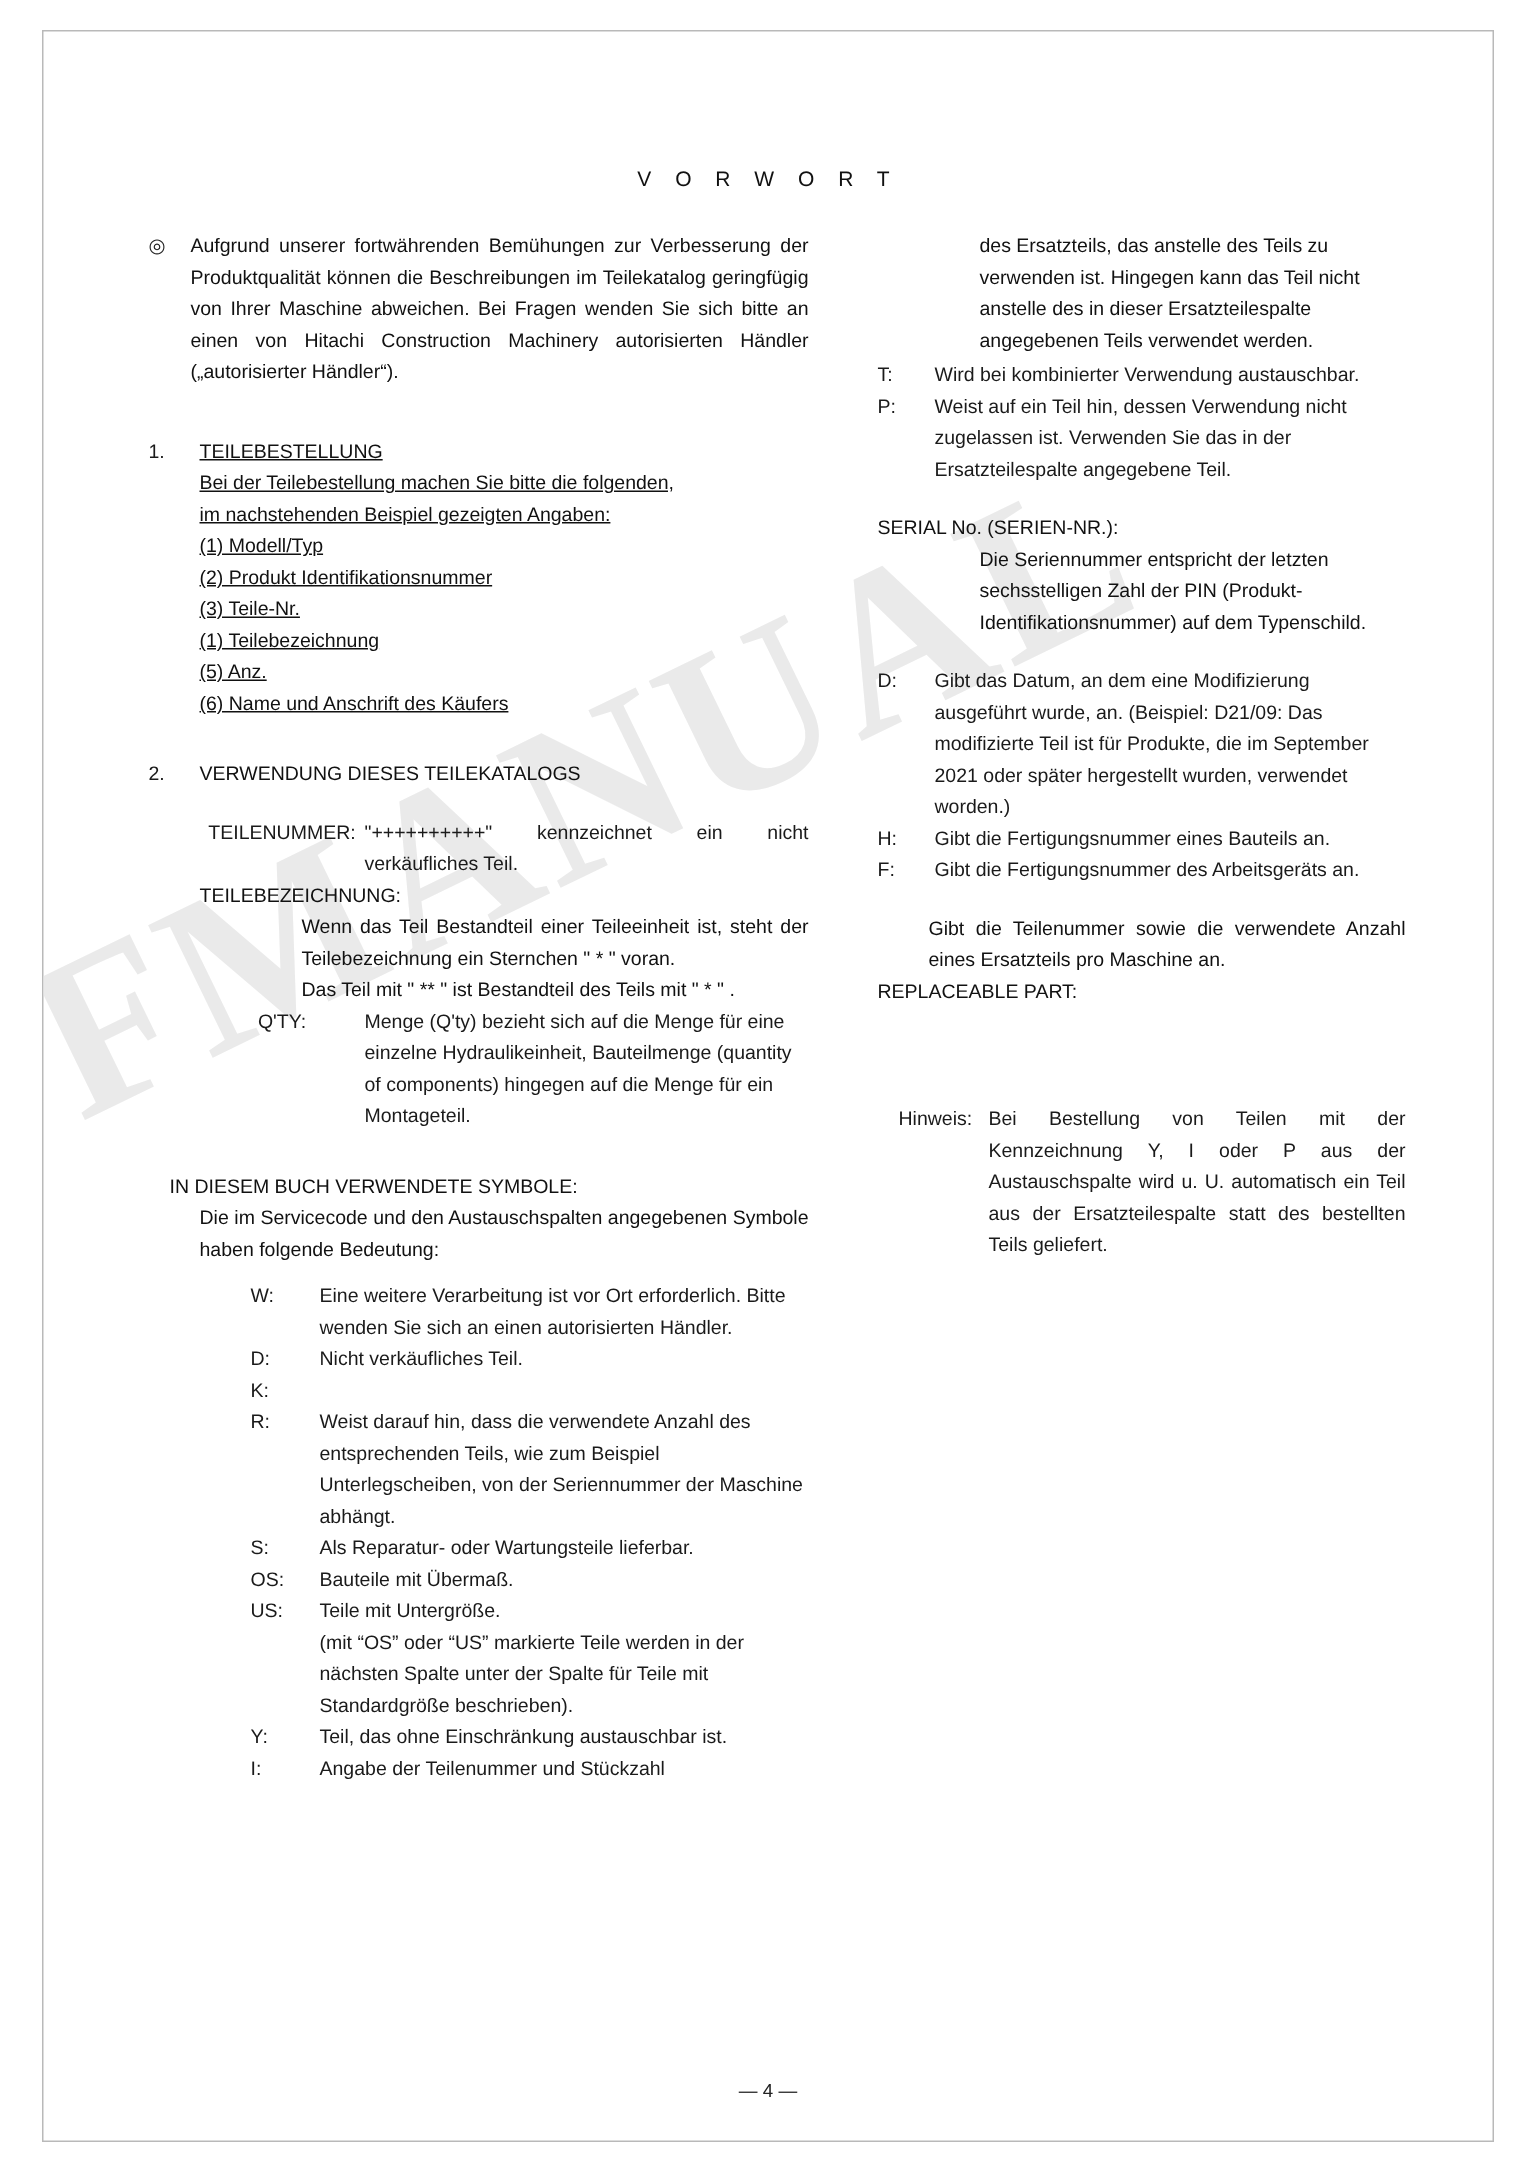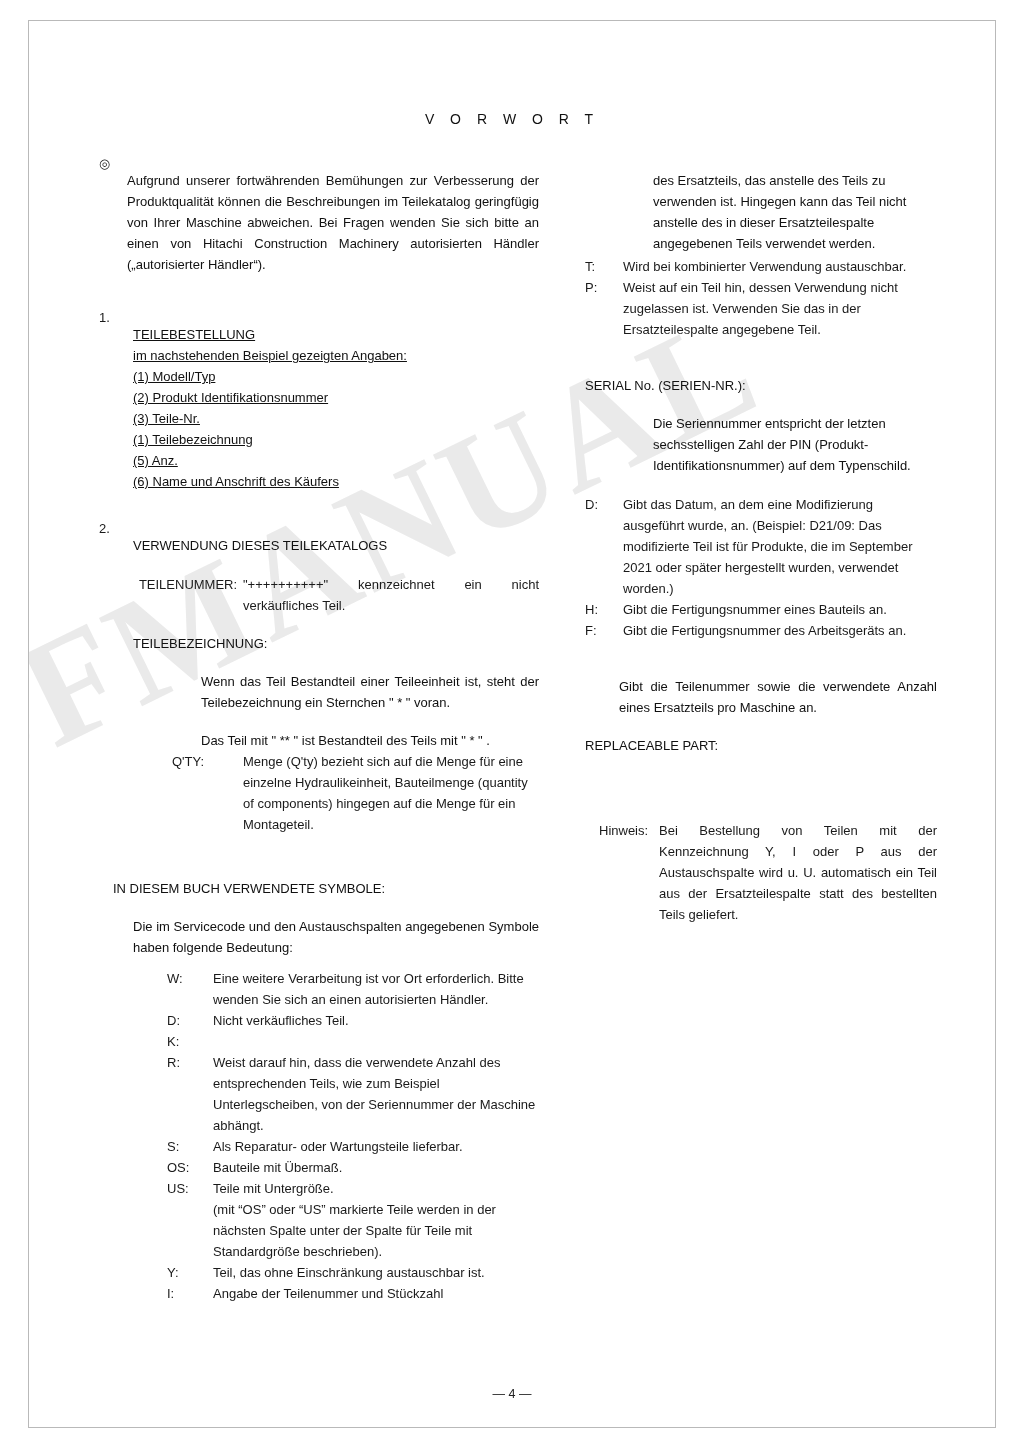"Aufgrund unserer fortwährenden" .txt { margin-top: 17px -> none }
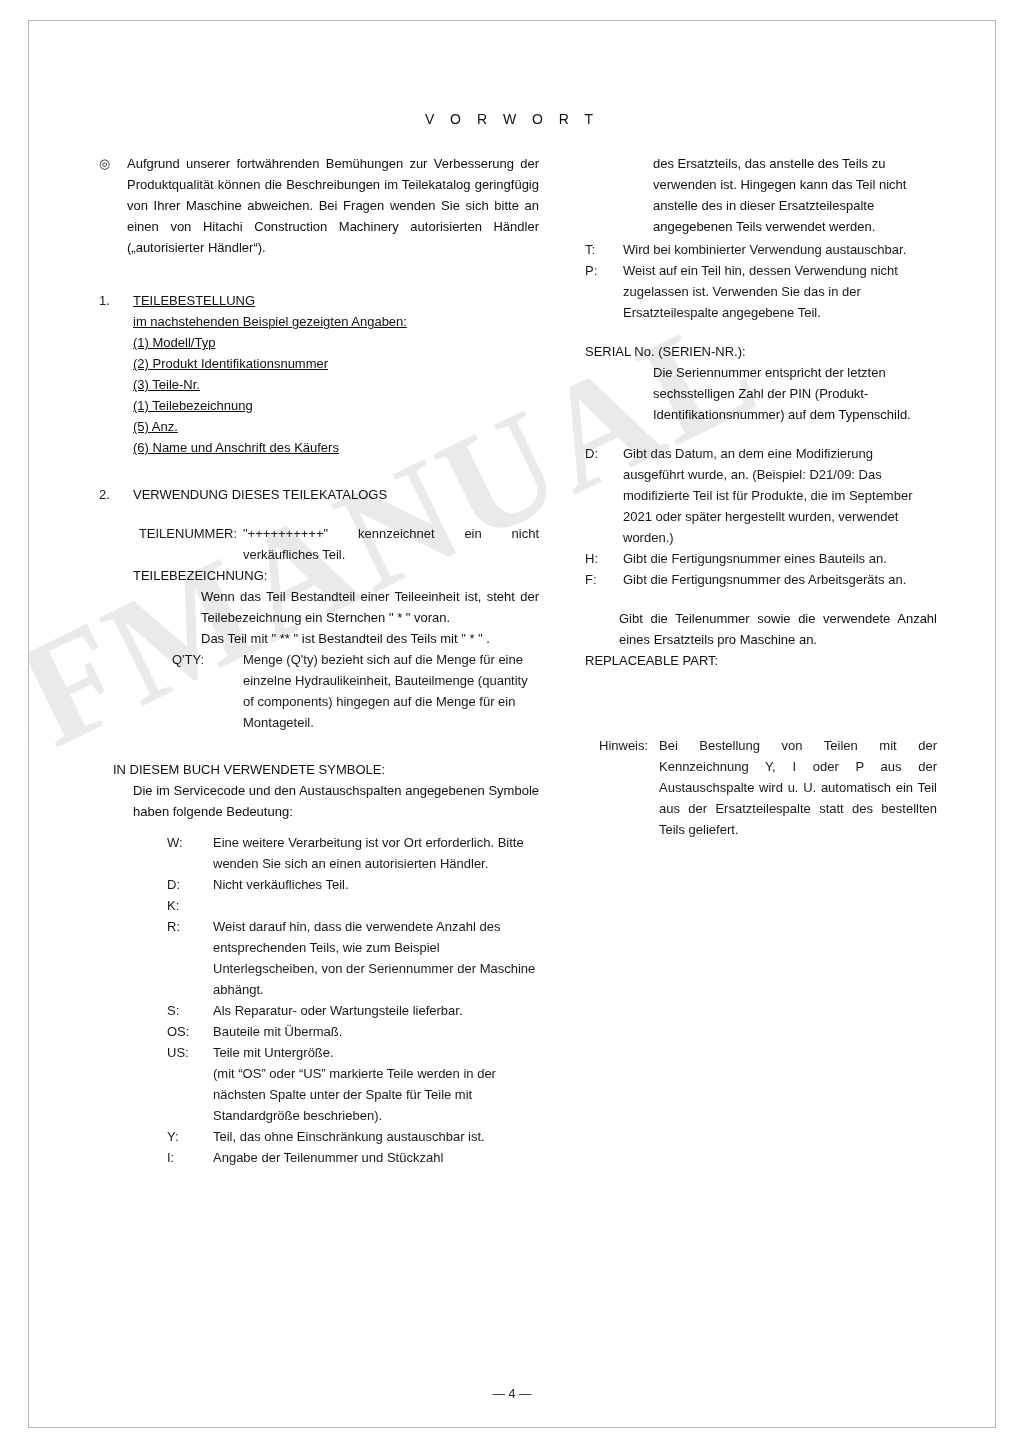"Bei der Teilebestellung machen Sie" p { html: none -> <p>Bei der Teilebestellung machen Sie bitte die folgenden,</p> }
